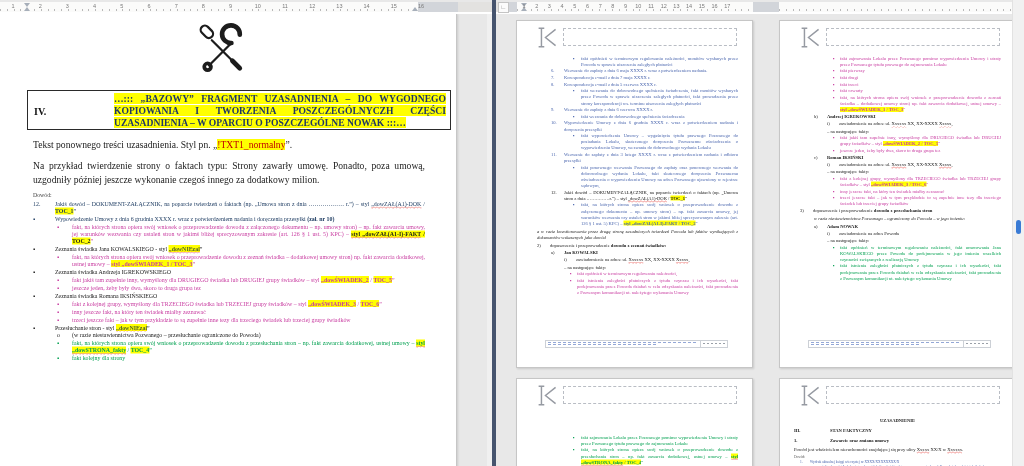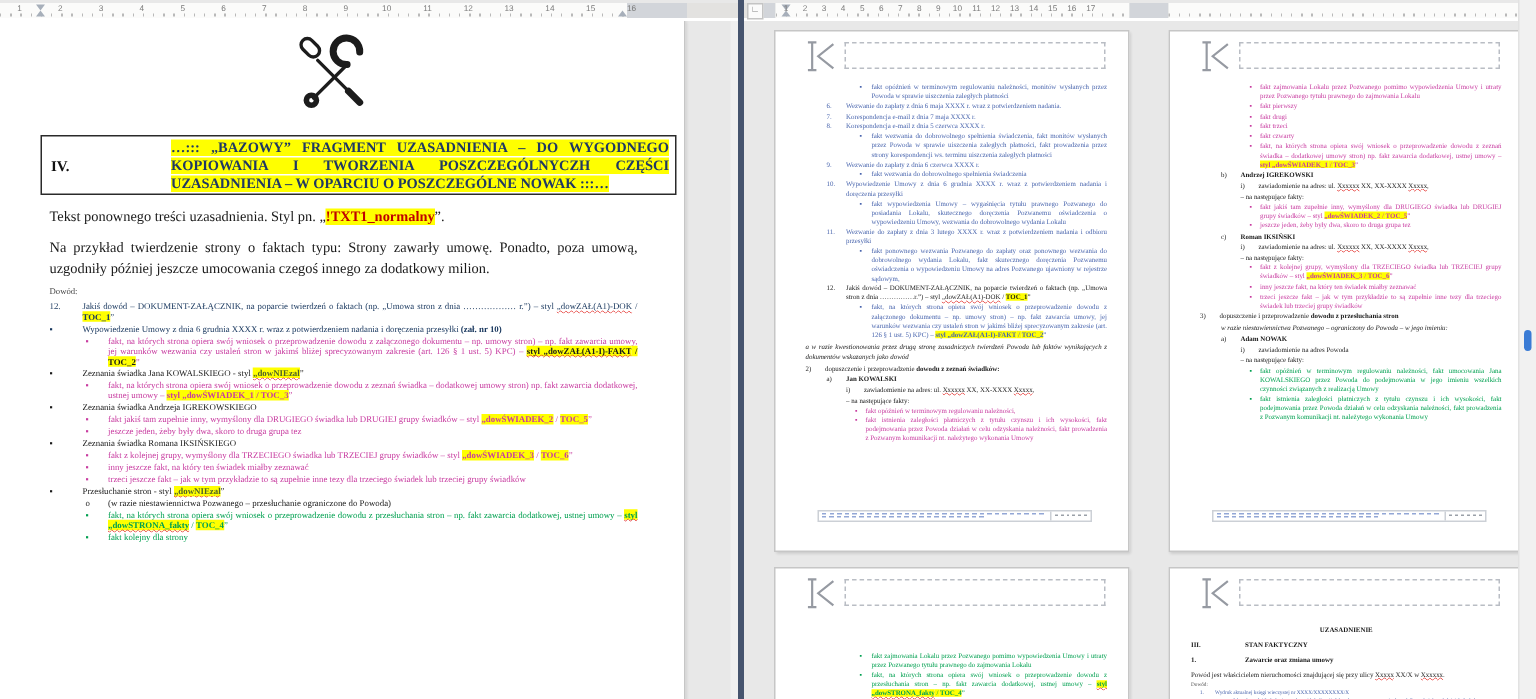"!TXT1_normalny" .p1 .tok { font-weight: bold -> normal }
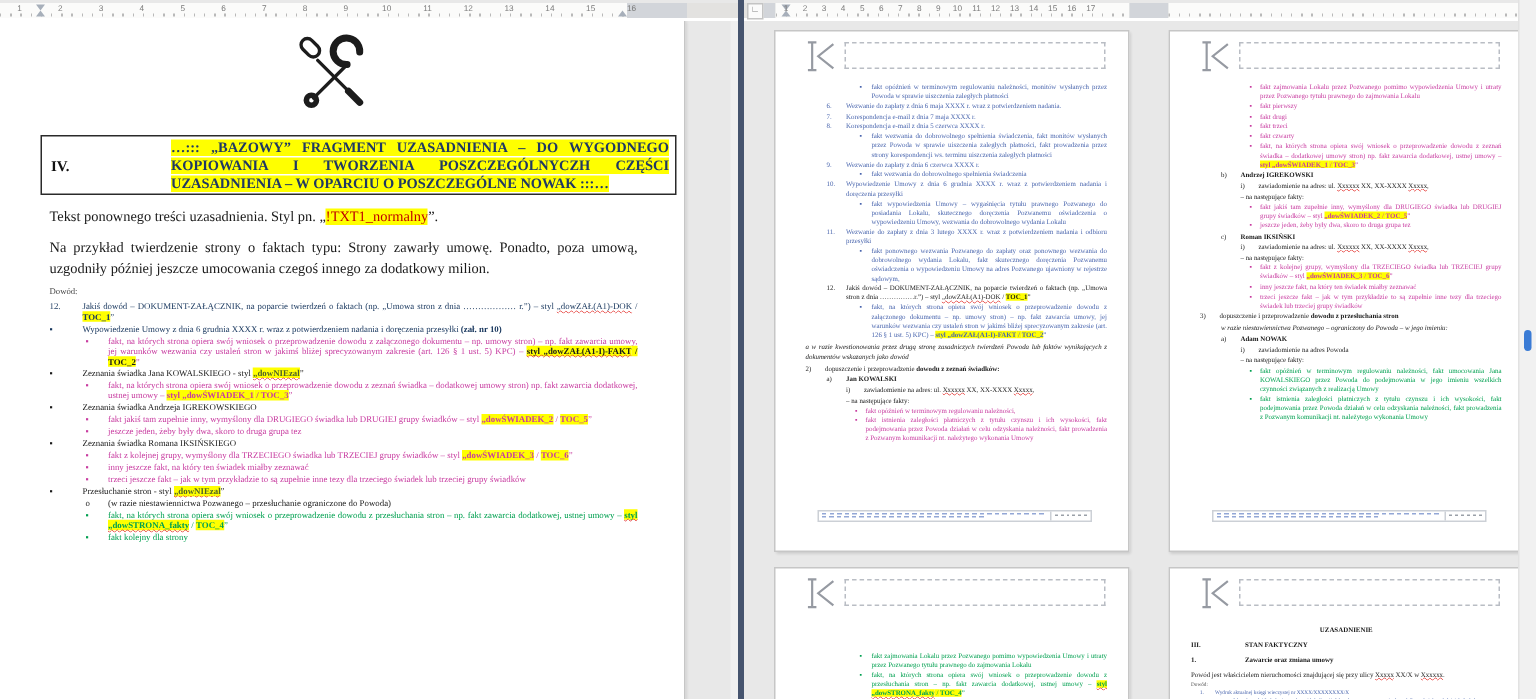"Na przykład twierdzenie strony o" p.p2 { text: umocowania -> wykonanie }
